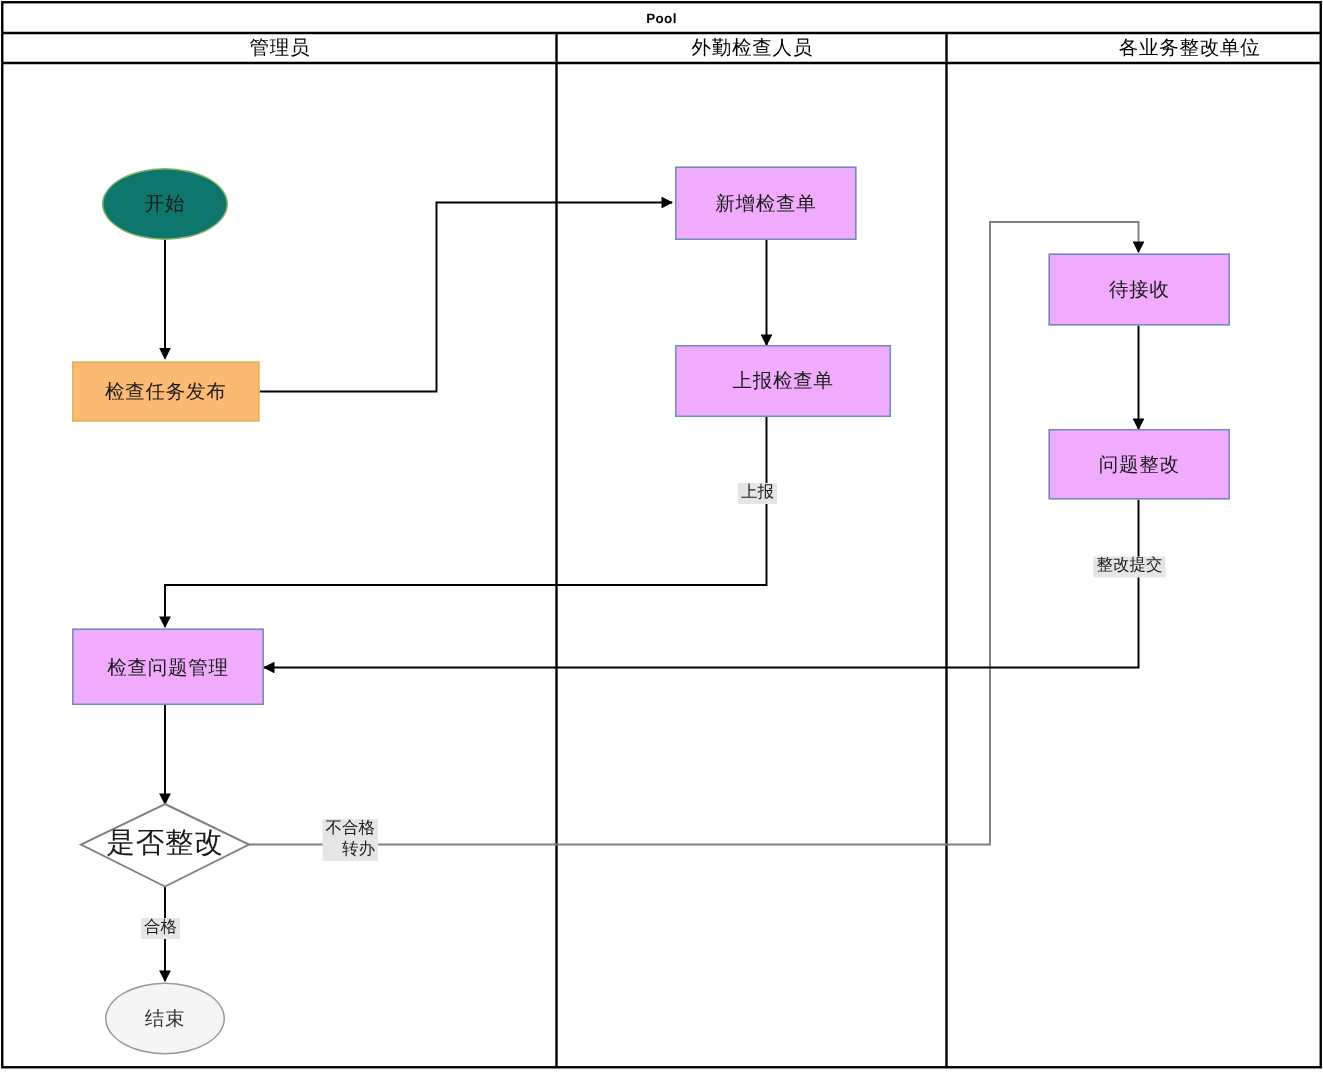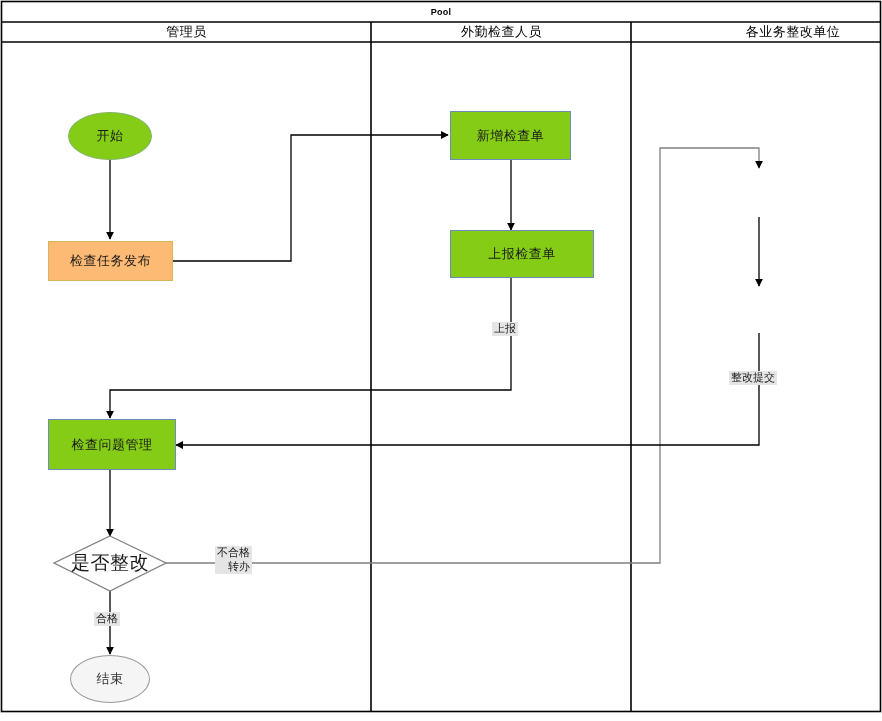"开始" .node-start { background: #84cc16 -> #0f766e }
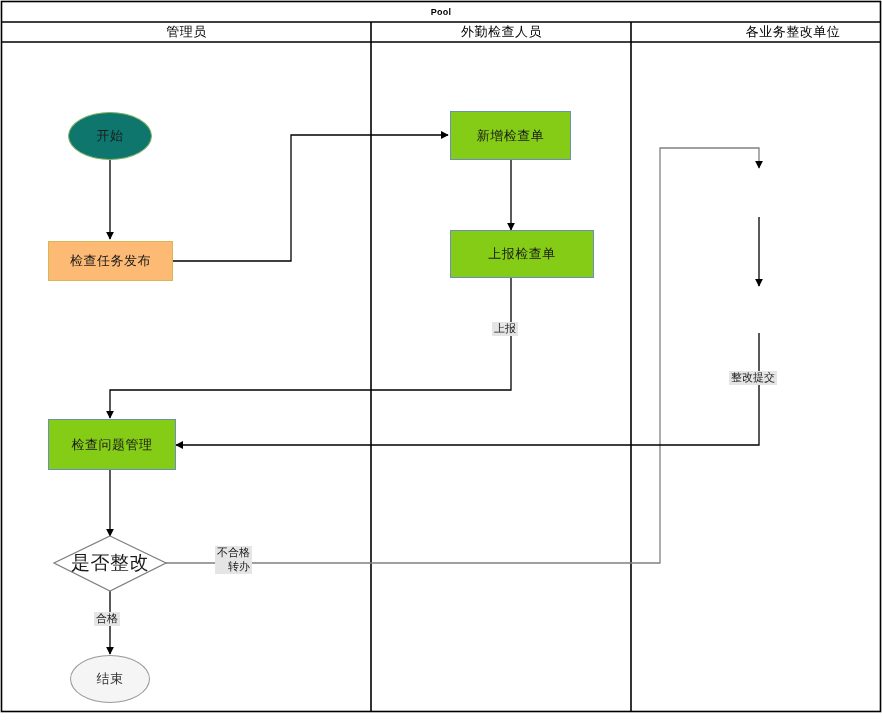"新增检查单" .node-process { background: #84cc16 -> #f0abfc }
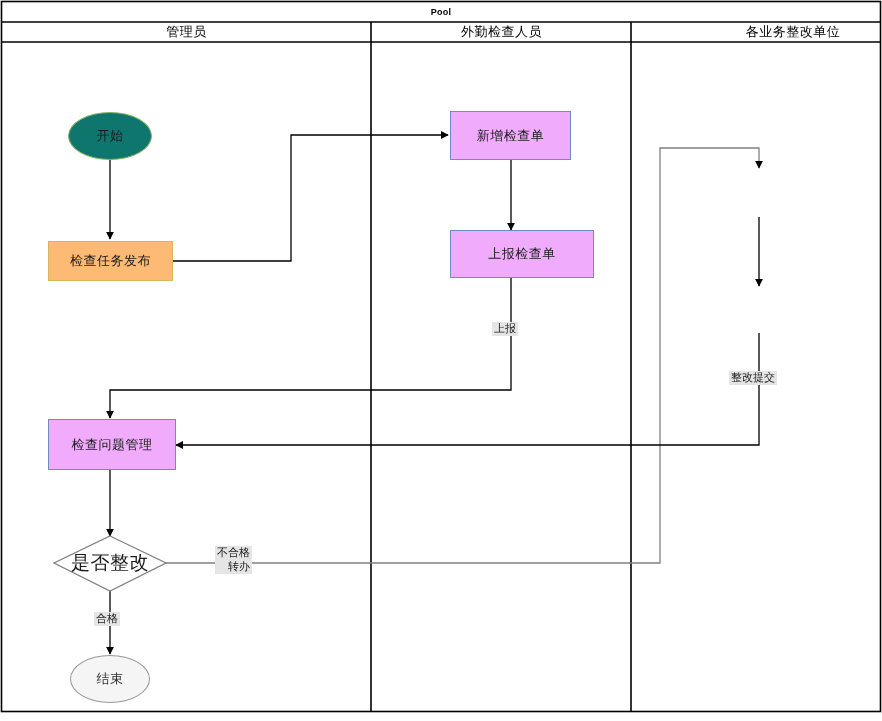"待接收" div.node { html: none -> <div>待接收</div> }
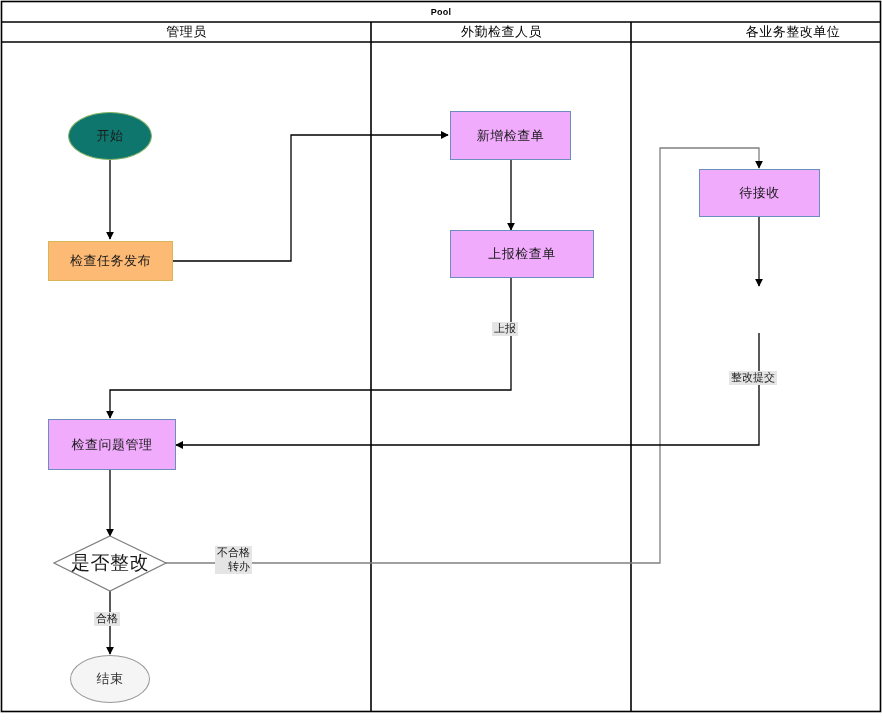"问题整改" div.node { html: none -> <div>问题整改</div> }
